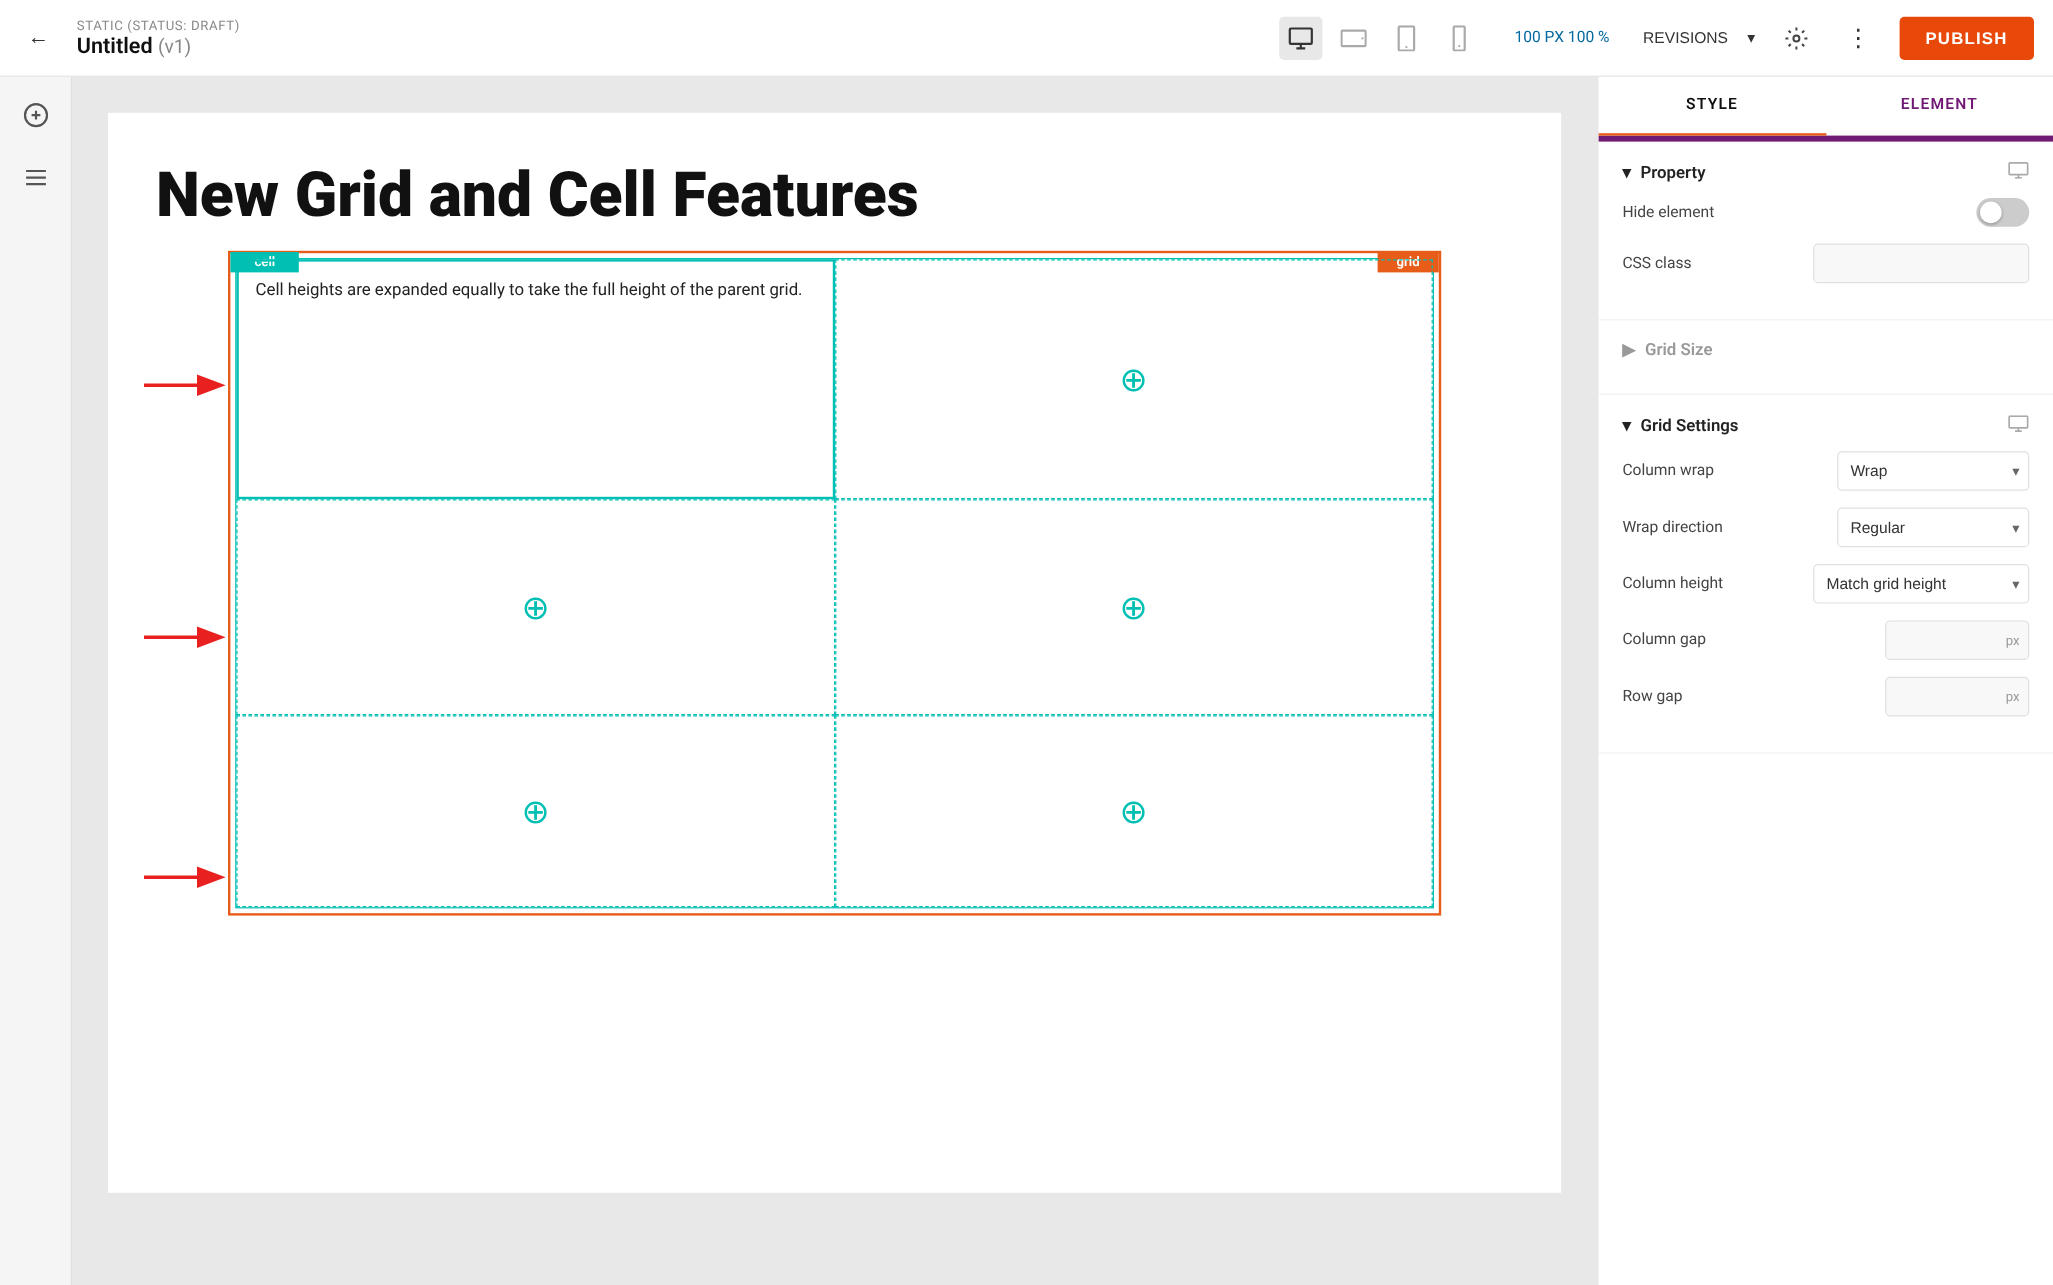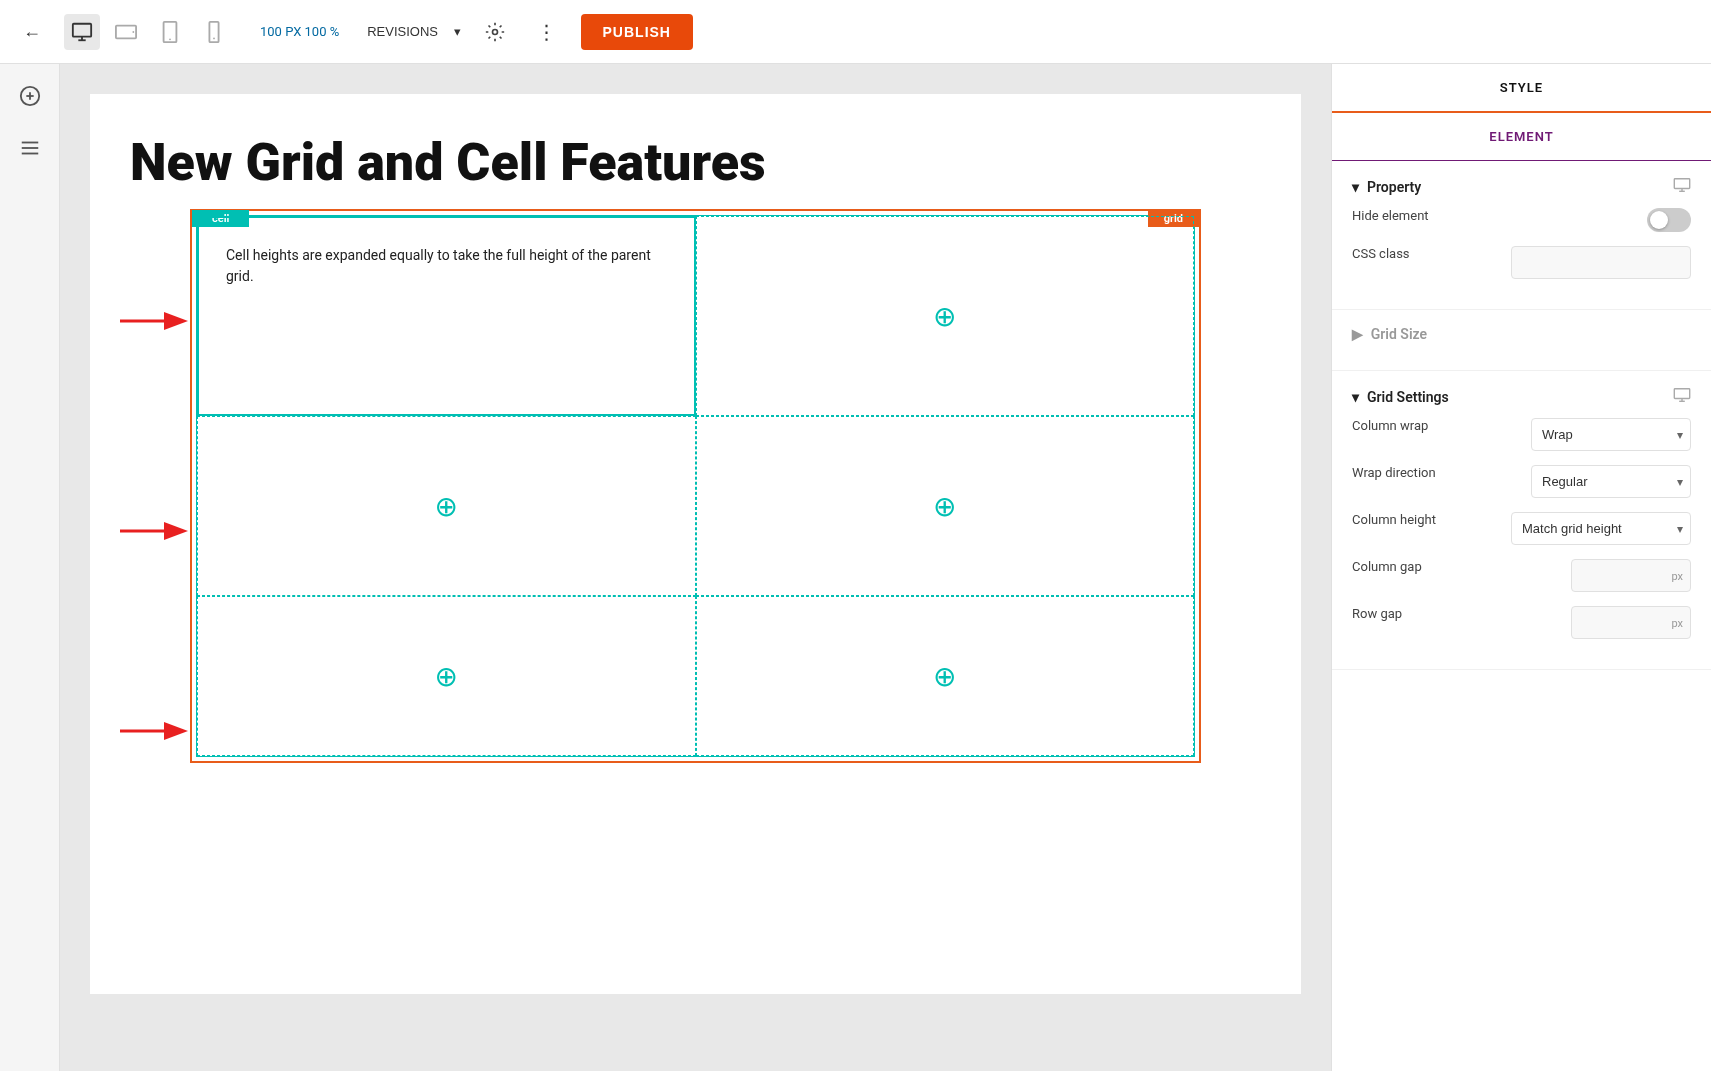"STATIC (STATUS: DRAFT)" div.header-title { html: none -> <div> <div>STATIC (STATUS: DRAFT)</div> <div> <span>Untitled</span> <span>(v1)</span> </div> </div> }
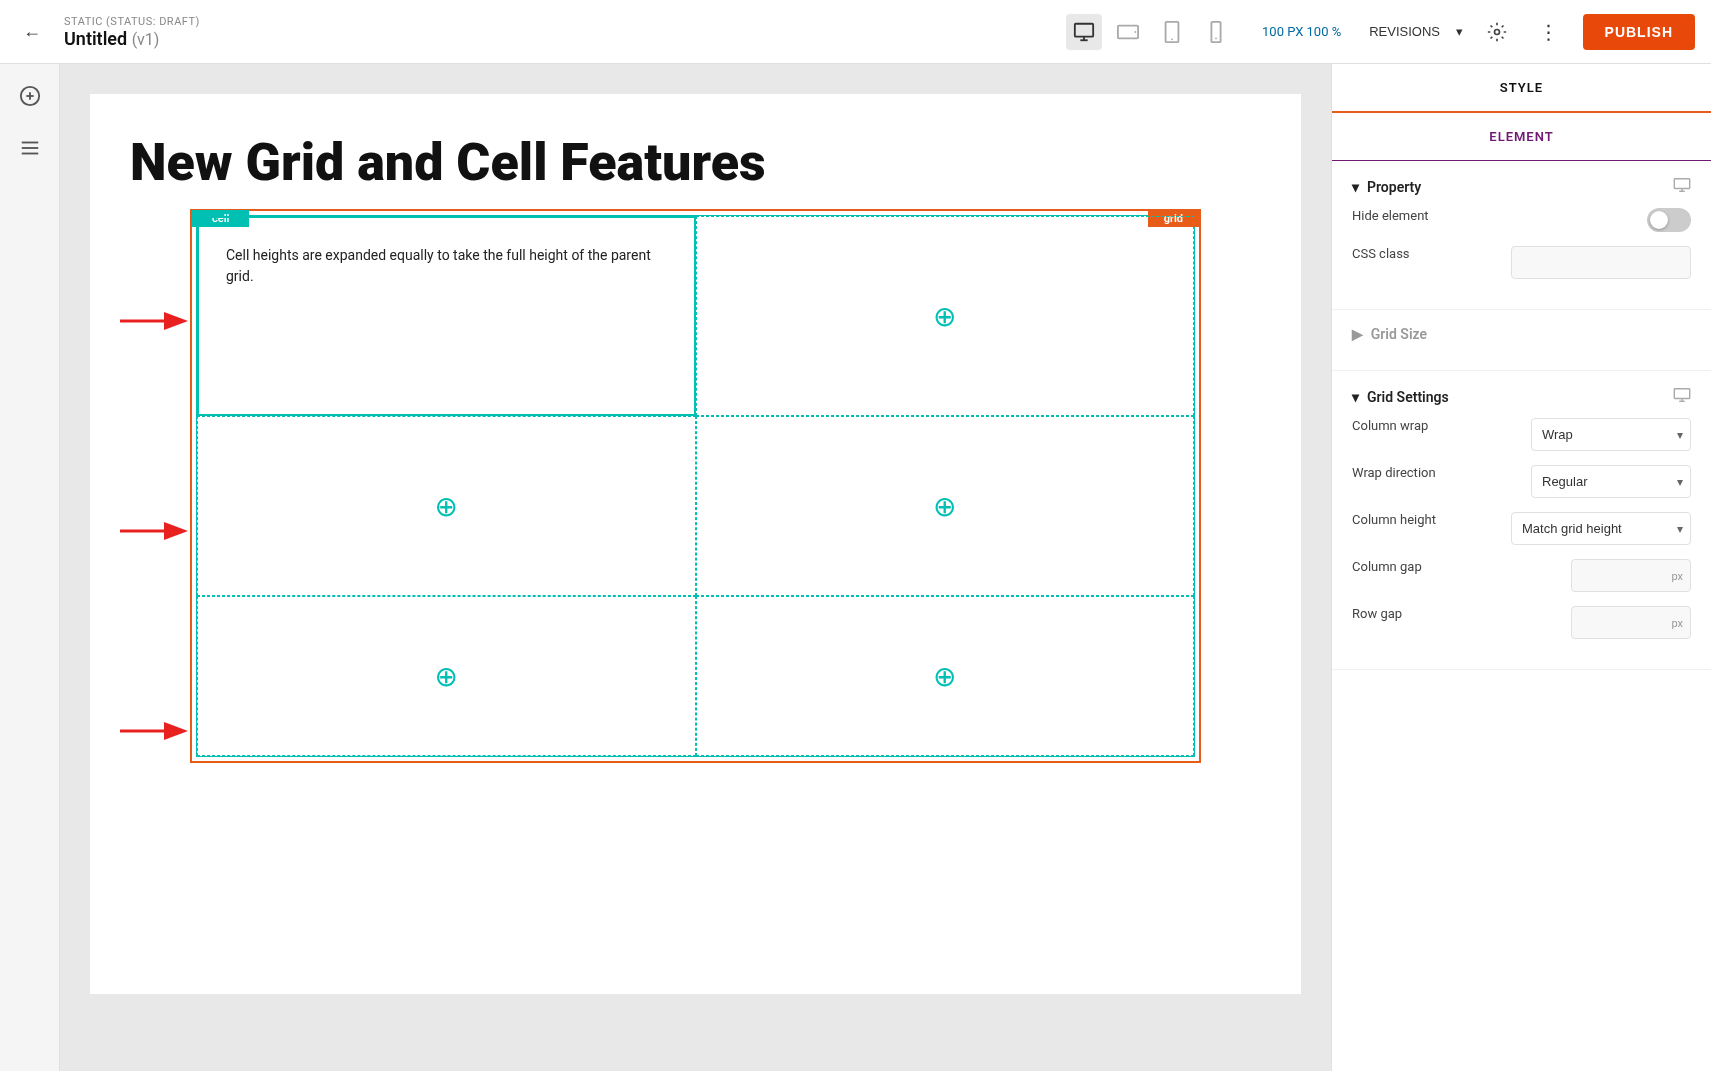"STYLE" .panel-tabs { border-bottom: 1px solid #701a75 -> 5px solid #701a75; flex-direction: column -> none }
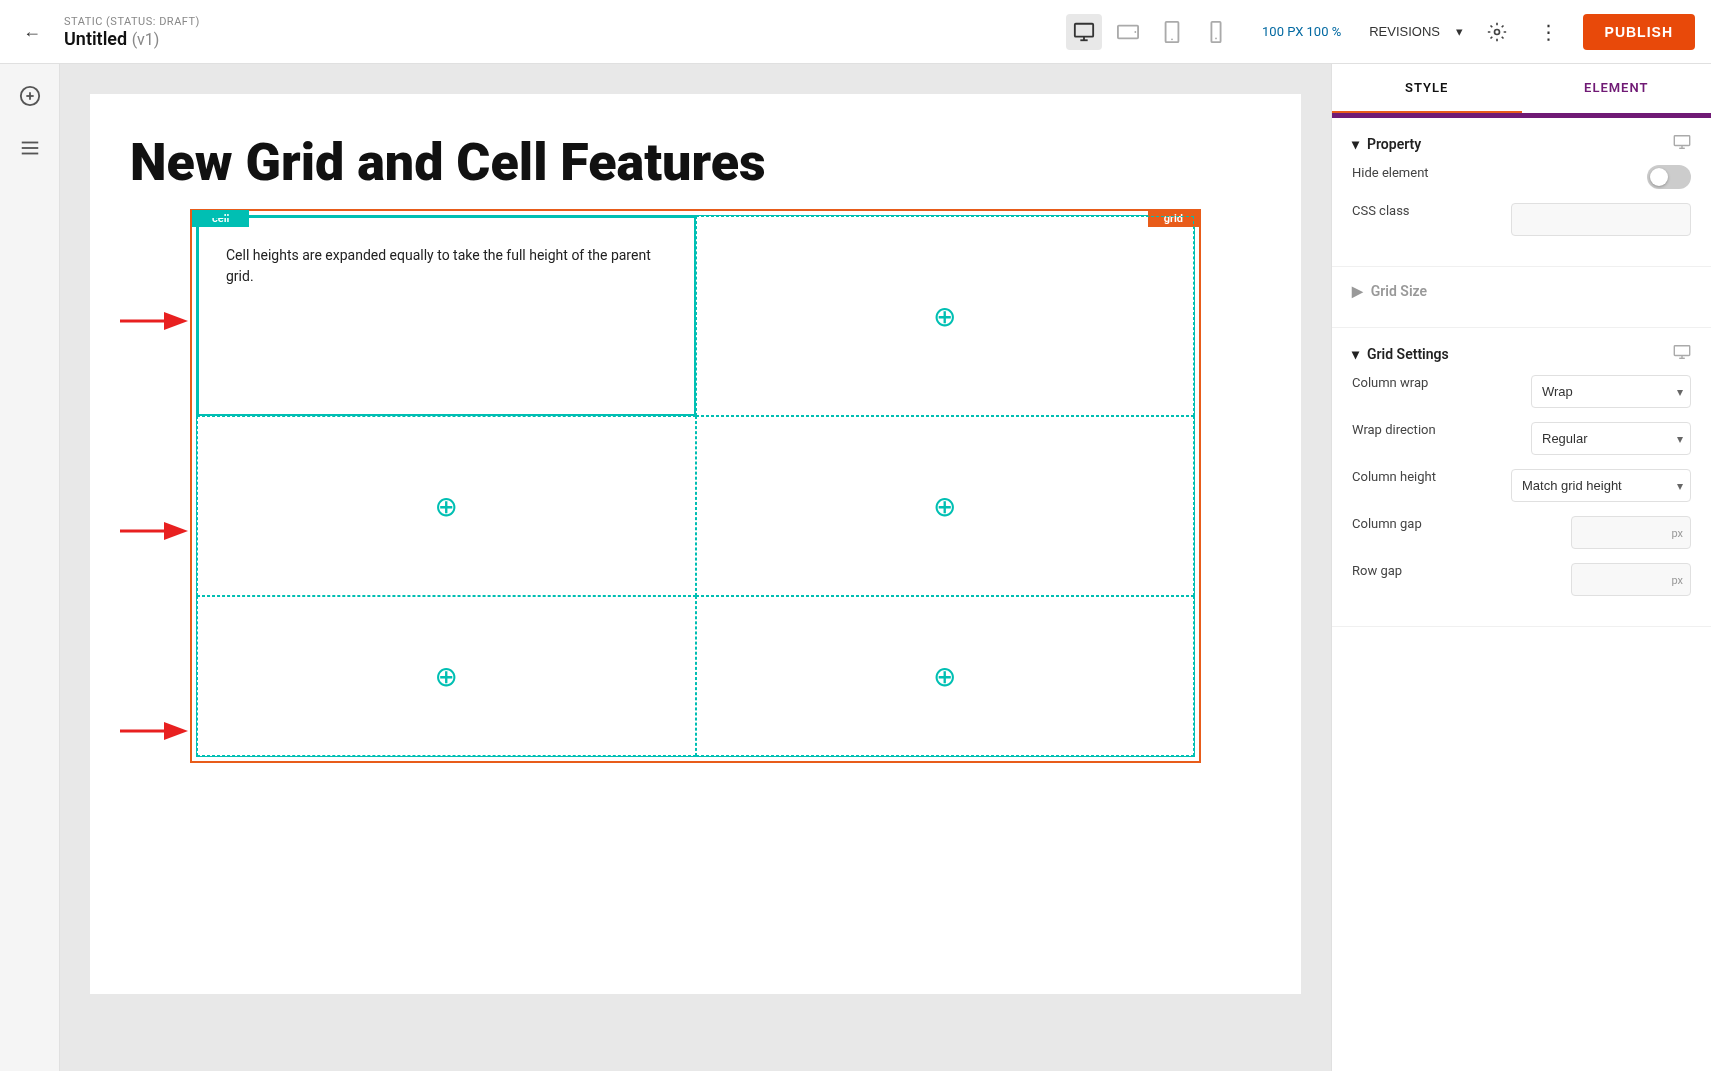"Hide element" .property-row { align-items: none -> center }
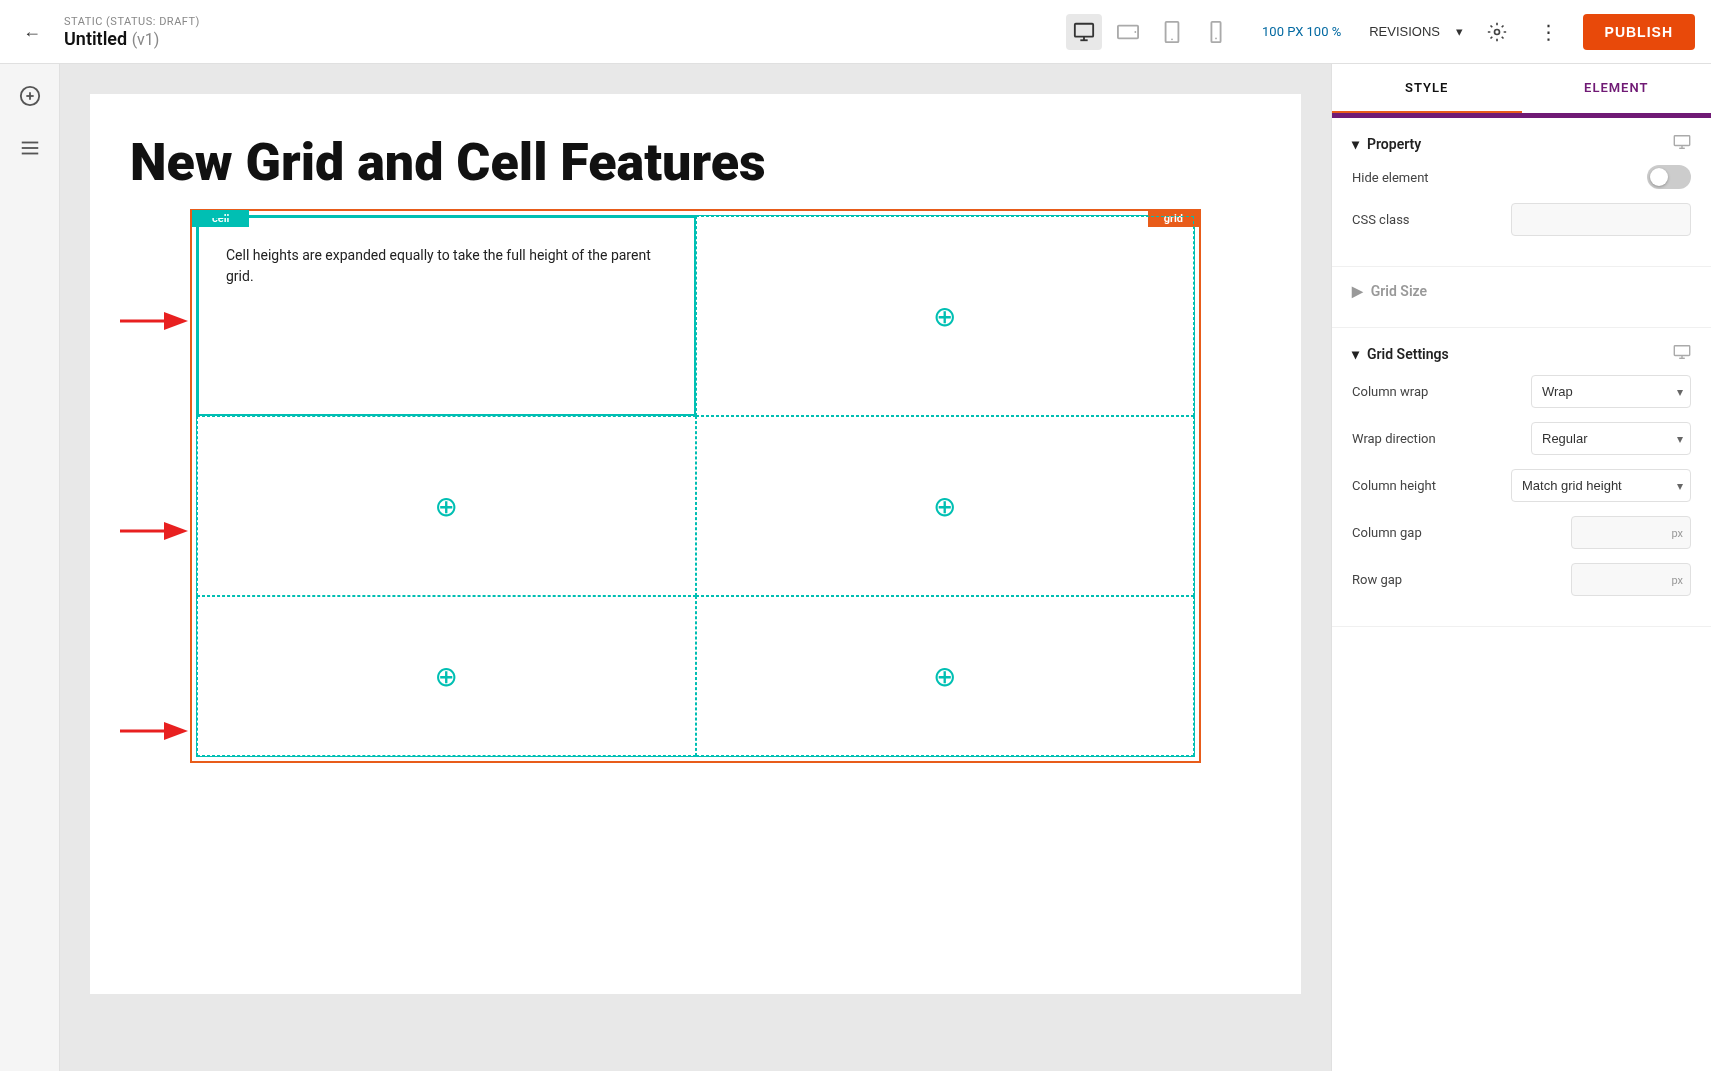"Cell heights are expanded equally" .grid-cell.top-left { padding: 27px -> 14px }
